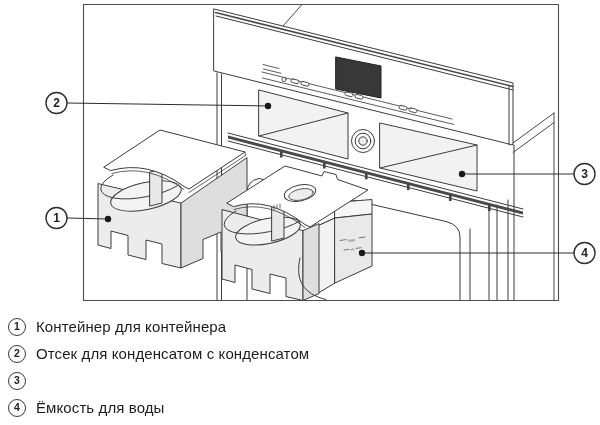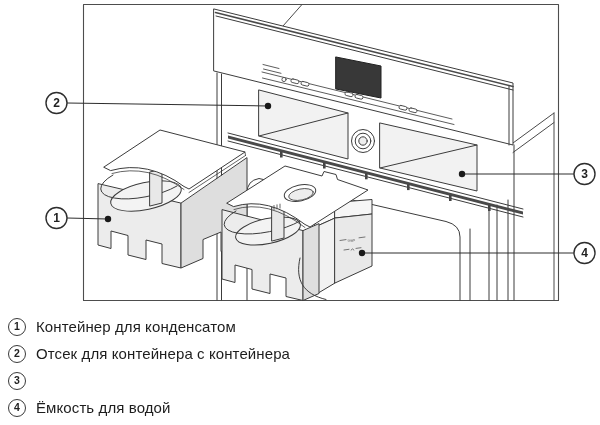"Контейнер для конденсатом" span.legend-text { text: конденсатом -> контейнера }
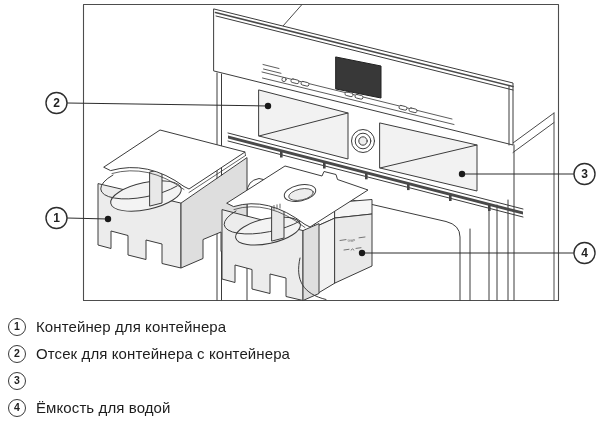"Отсек для контейнера с контейнера" span.legend-text { text: контейнера с контейнера -> конденсатом с конденсатом }
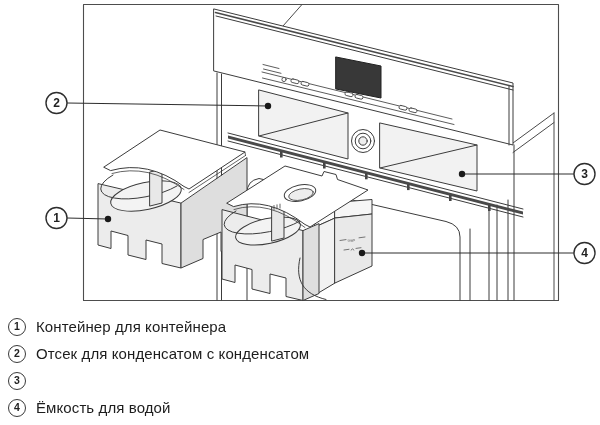"Ёмкость для водой" span.legend-text { text: водой -> воды }
